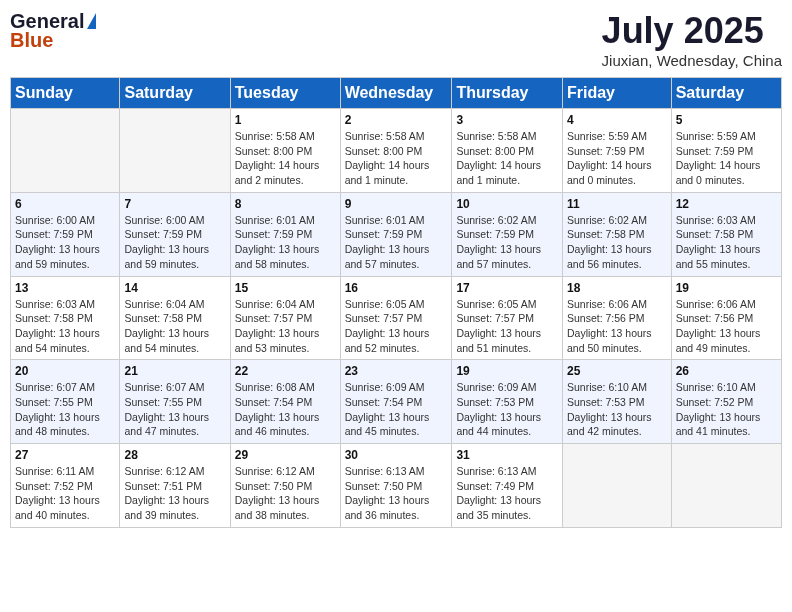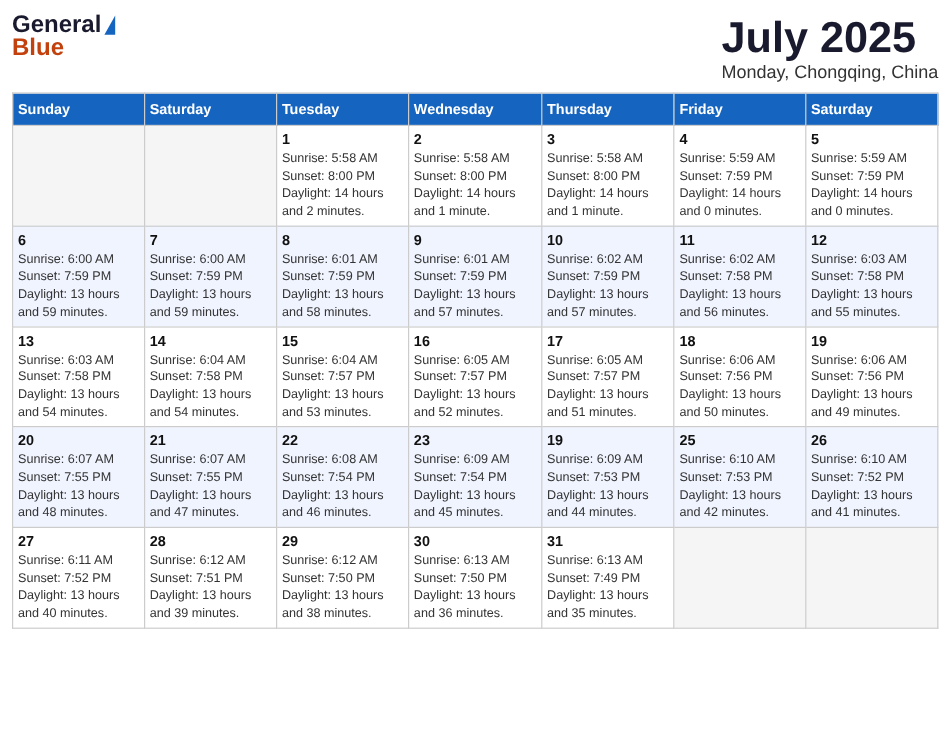"Monday, Chongqing, China" div.location { text: Monday, Chongqing -> Jiuxian, Wednesday }
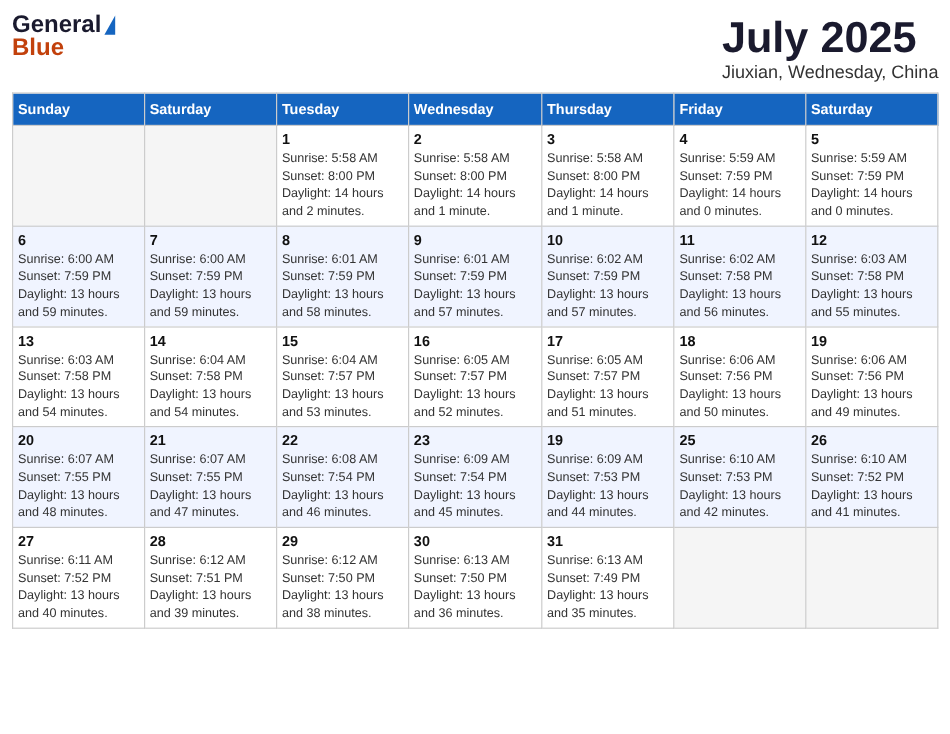"Sunday" .calendar th { font-size: 12px -> 16px }
